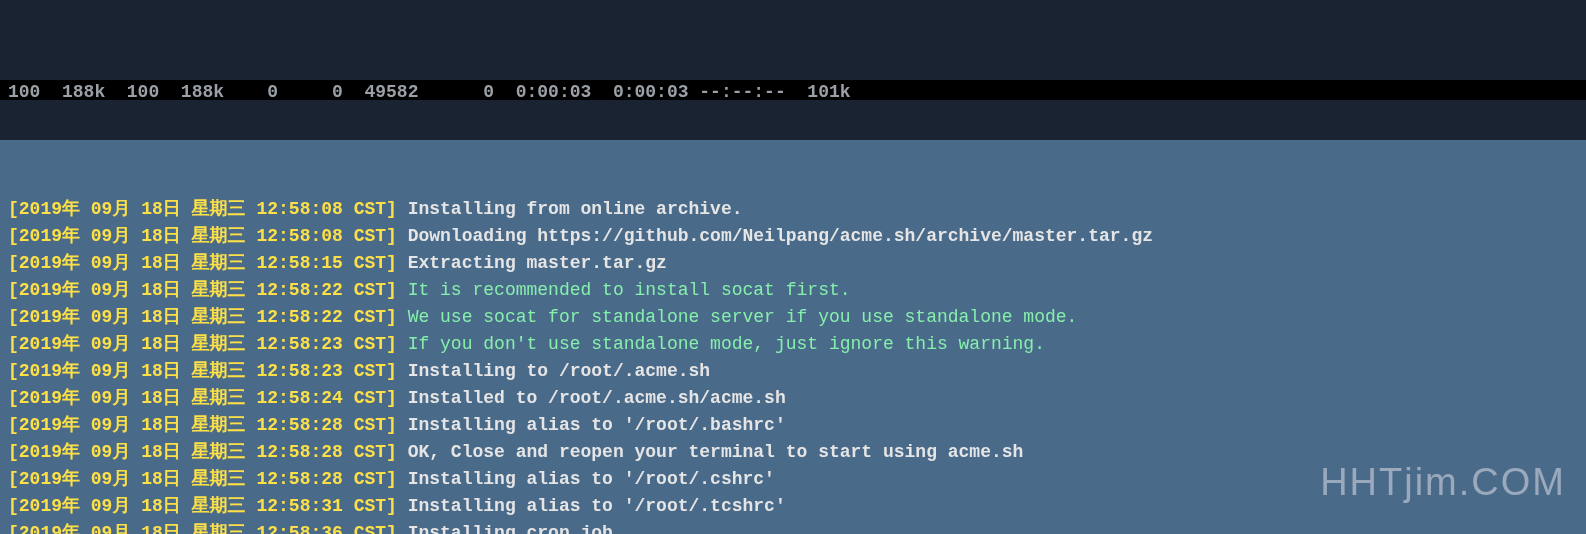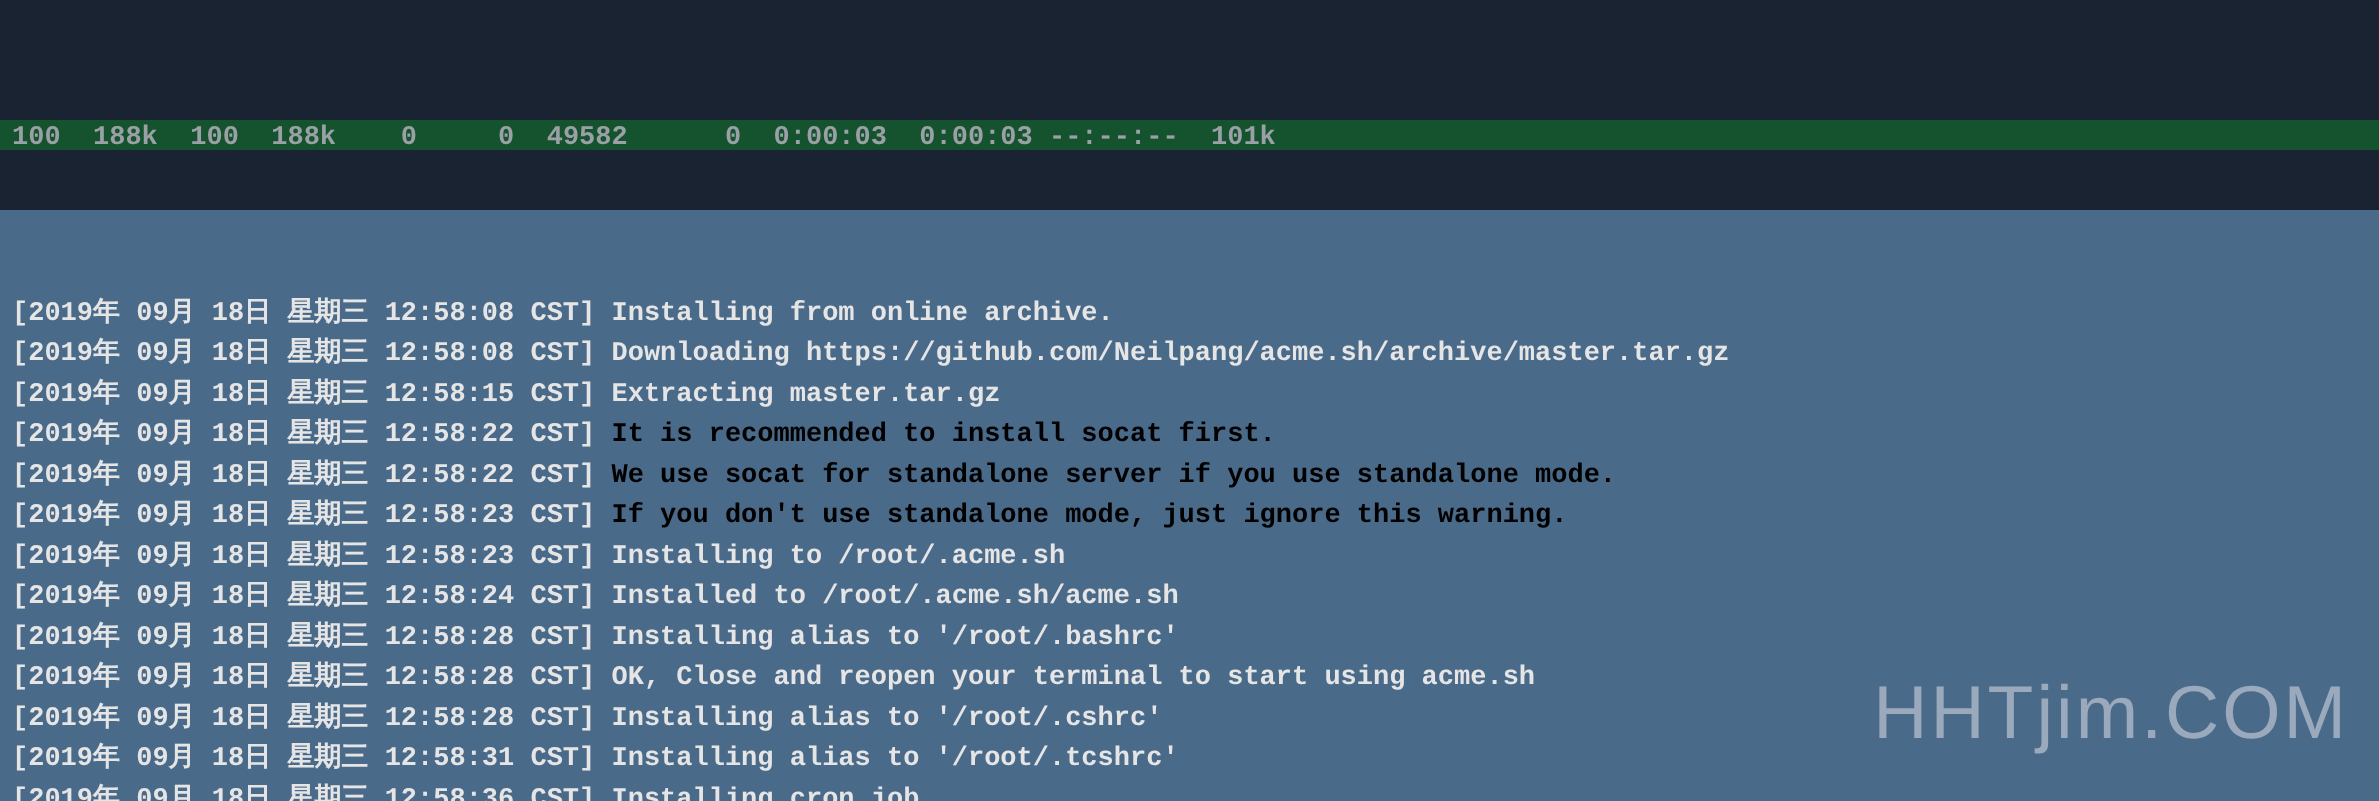"100 188k 100 188k 0" .header-line { background-color: #14532d -> #000000 }
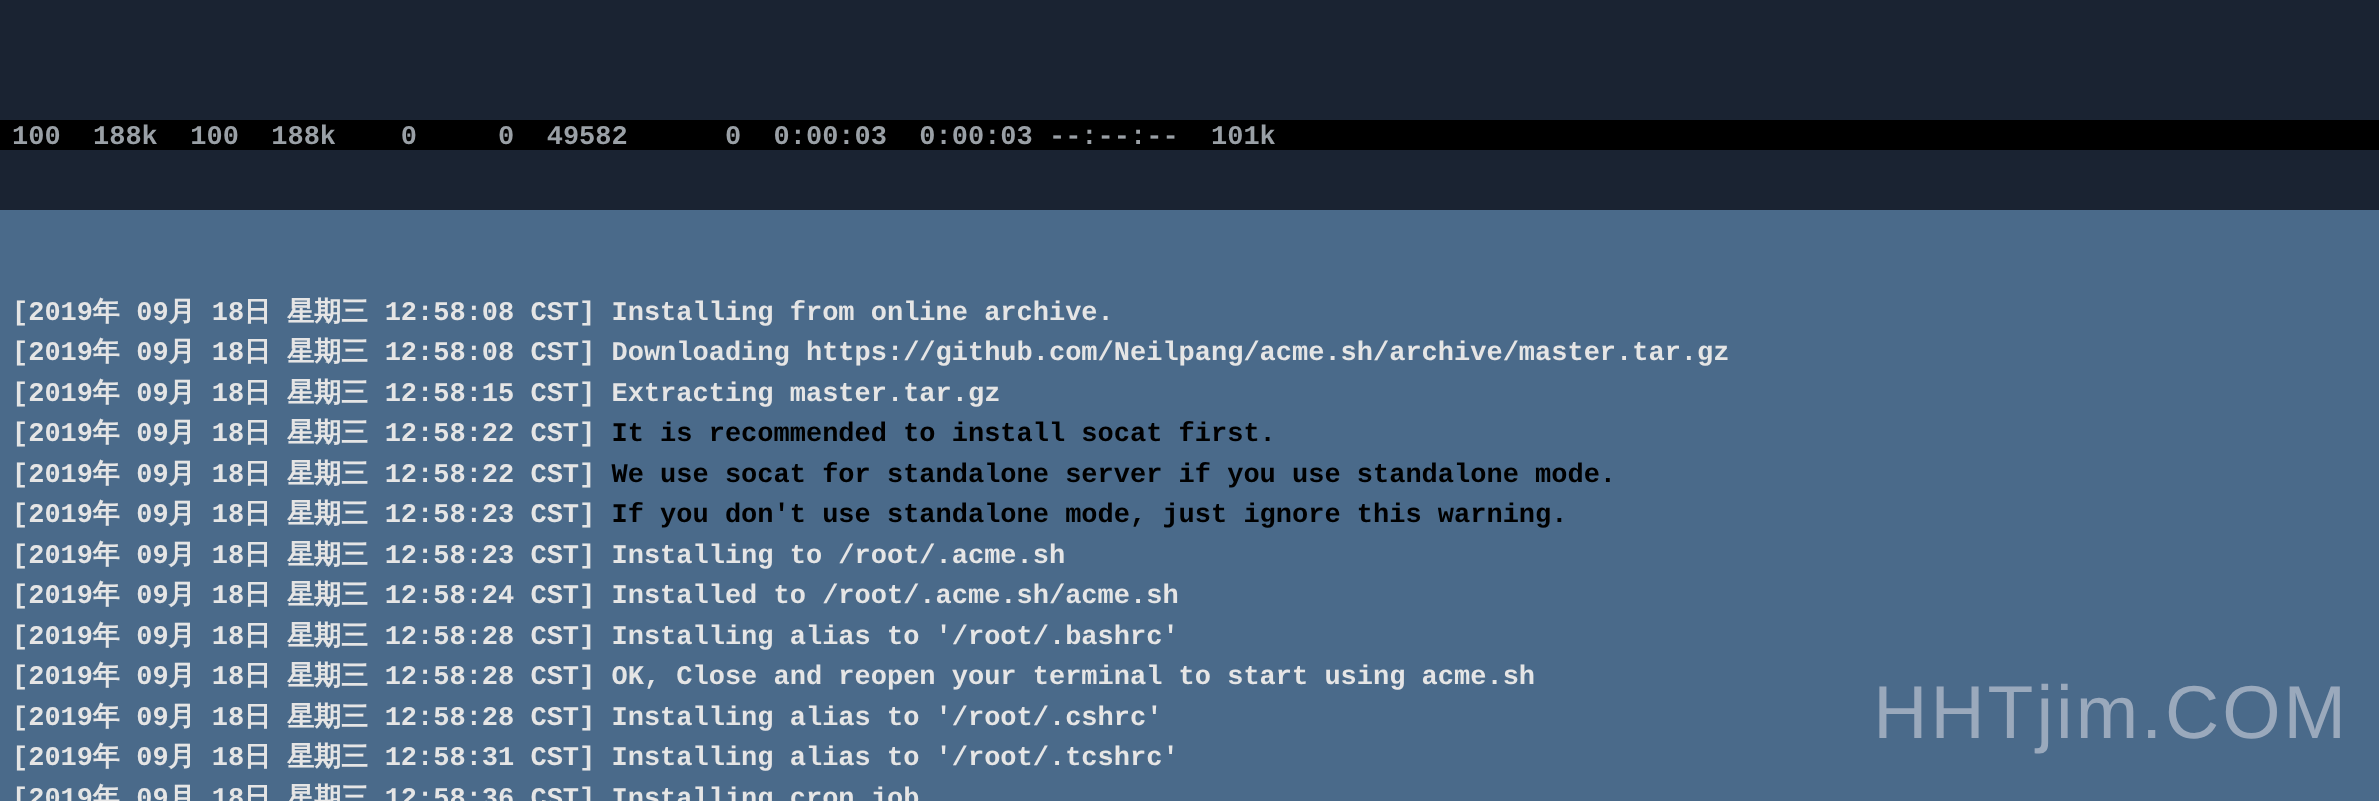"[2019年 09月 18日 星期三 12:58:08" .timestamp { color: #e5e5e5 -> #fde047 }
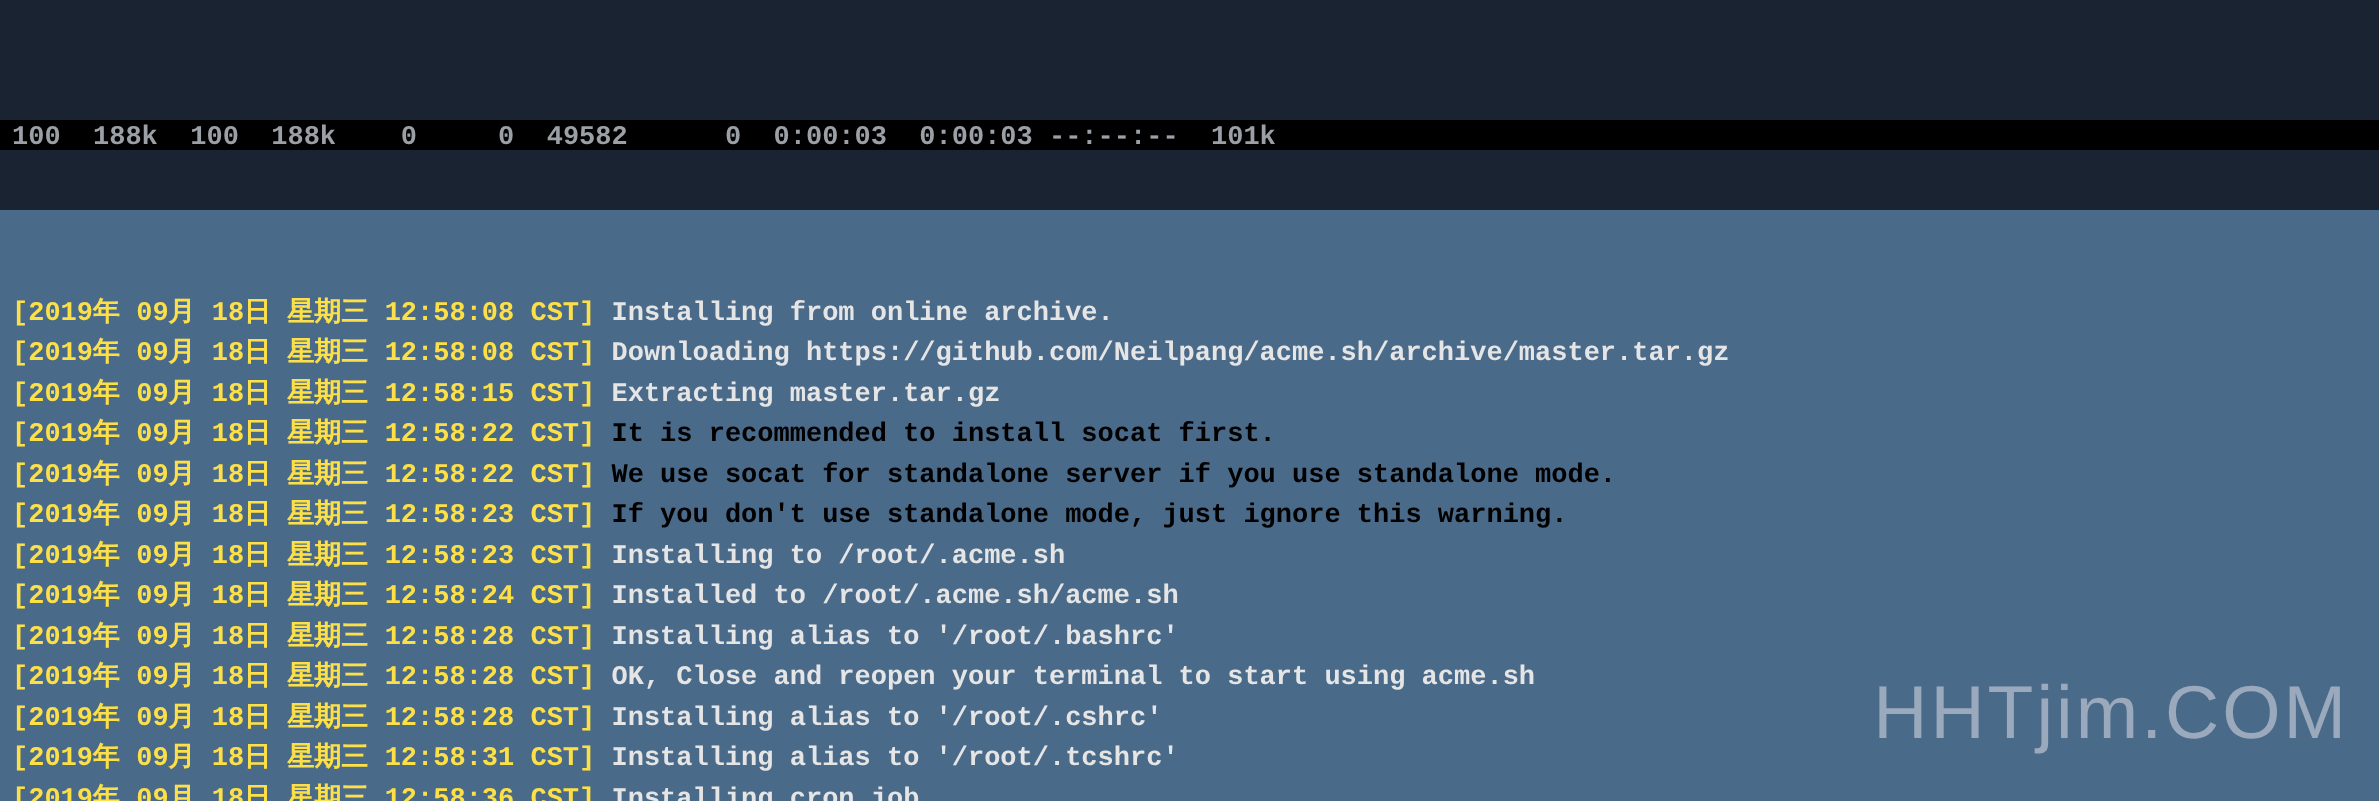"It is recommended to install" .warning { color: #000000 -> #86efac; font-weight: bold -> normal }
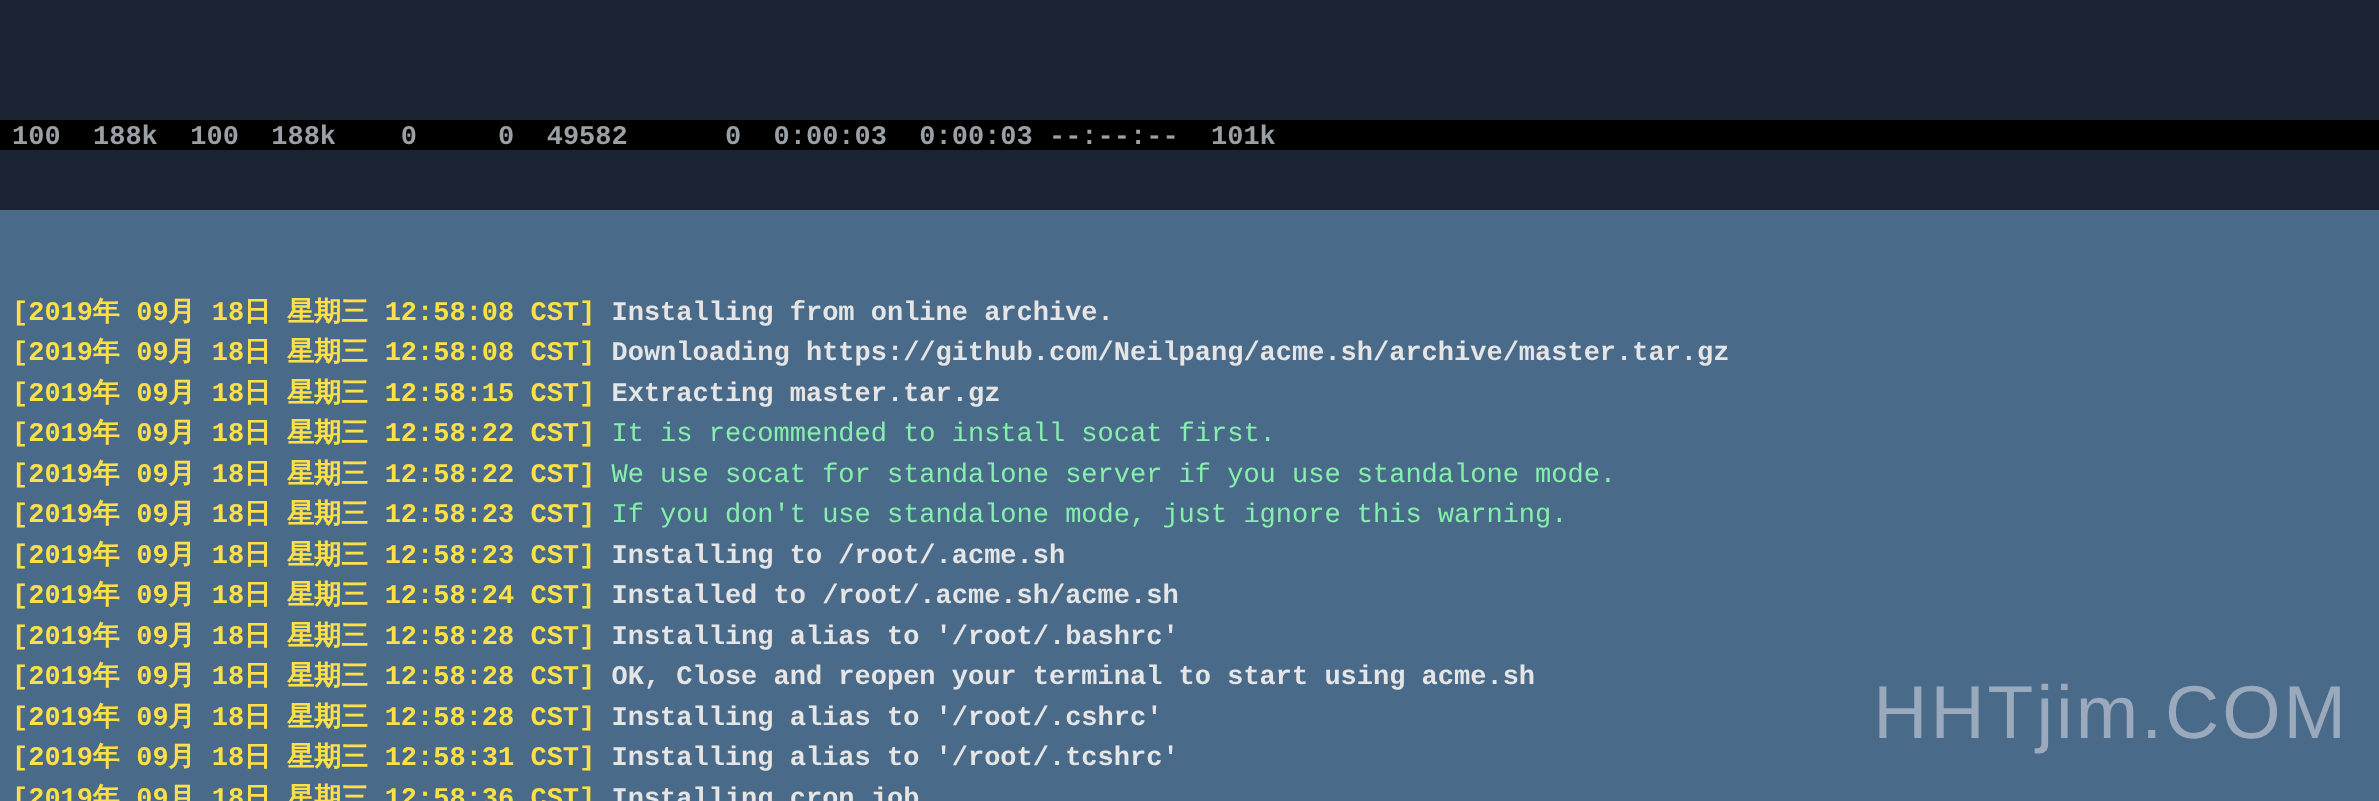"HHTjim.COM" .watermark { font-size: 50px -> 38px }
